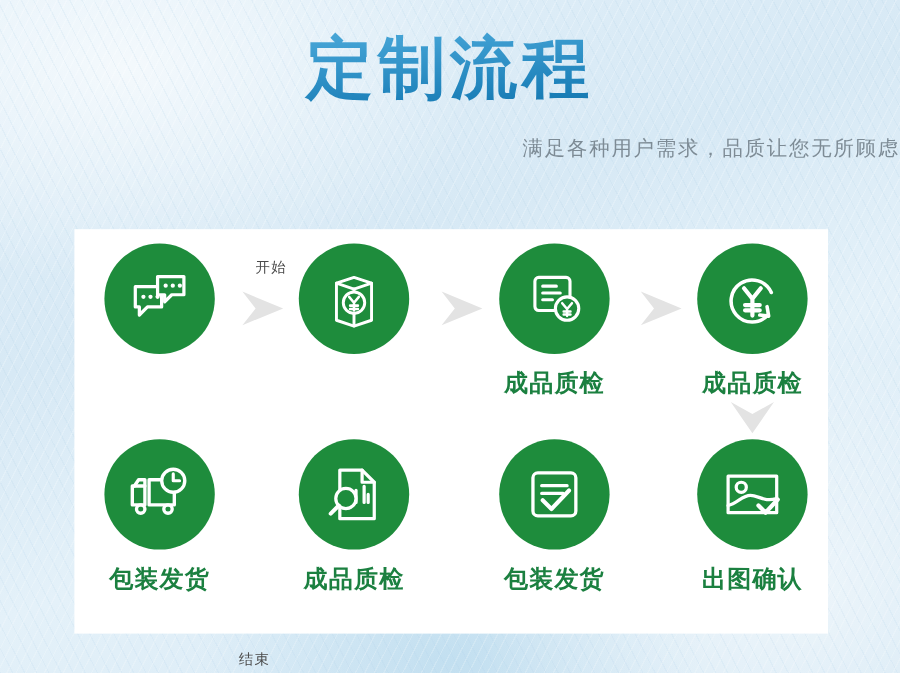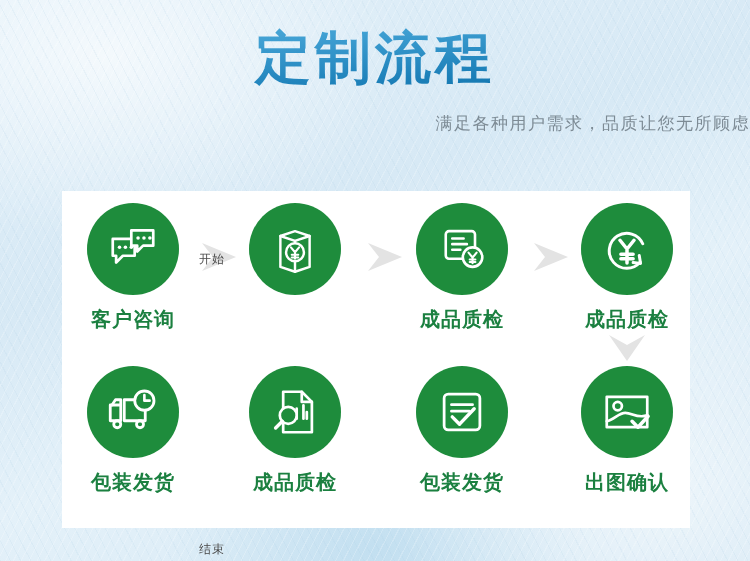"开始" .t1 { left: 137px -> 151px; margin-top: 36px -> none }
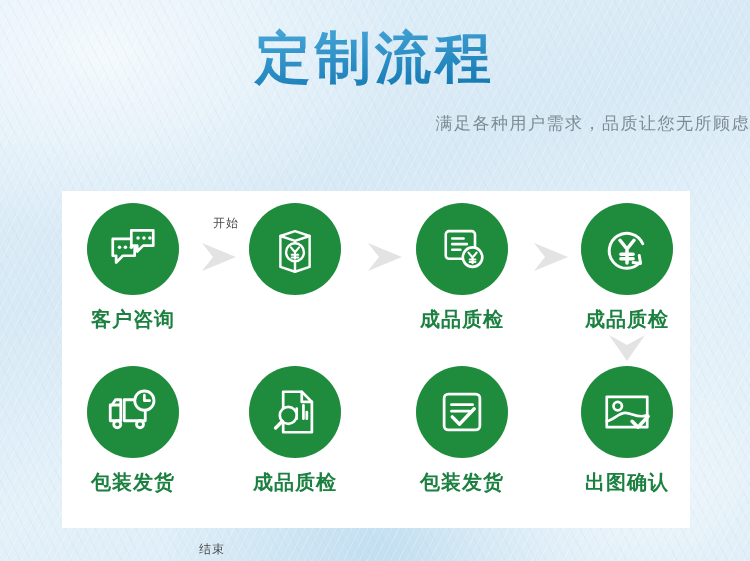"客户咨询" div.step-label { html: <div>客户咨询</div> -> none }
